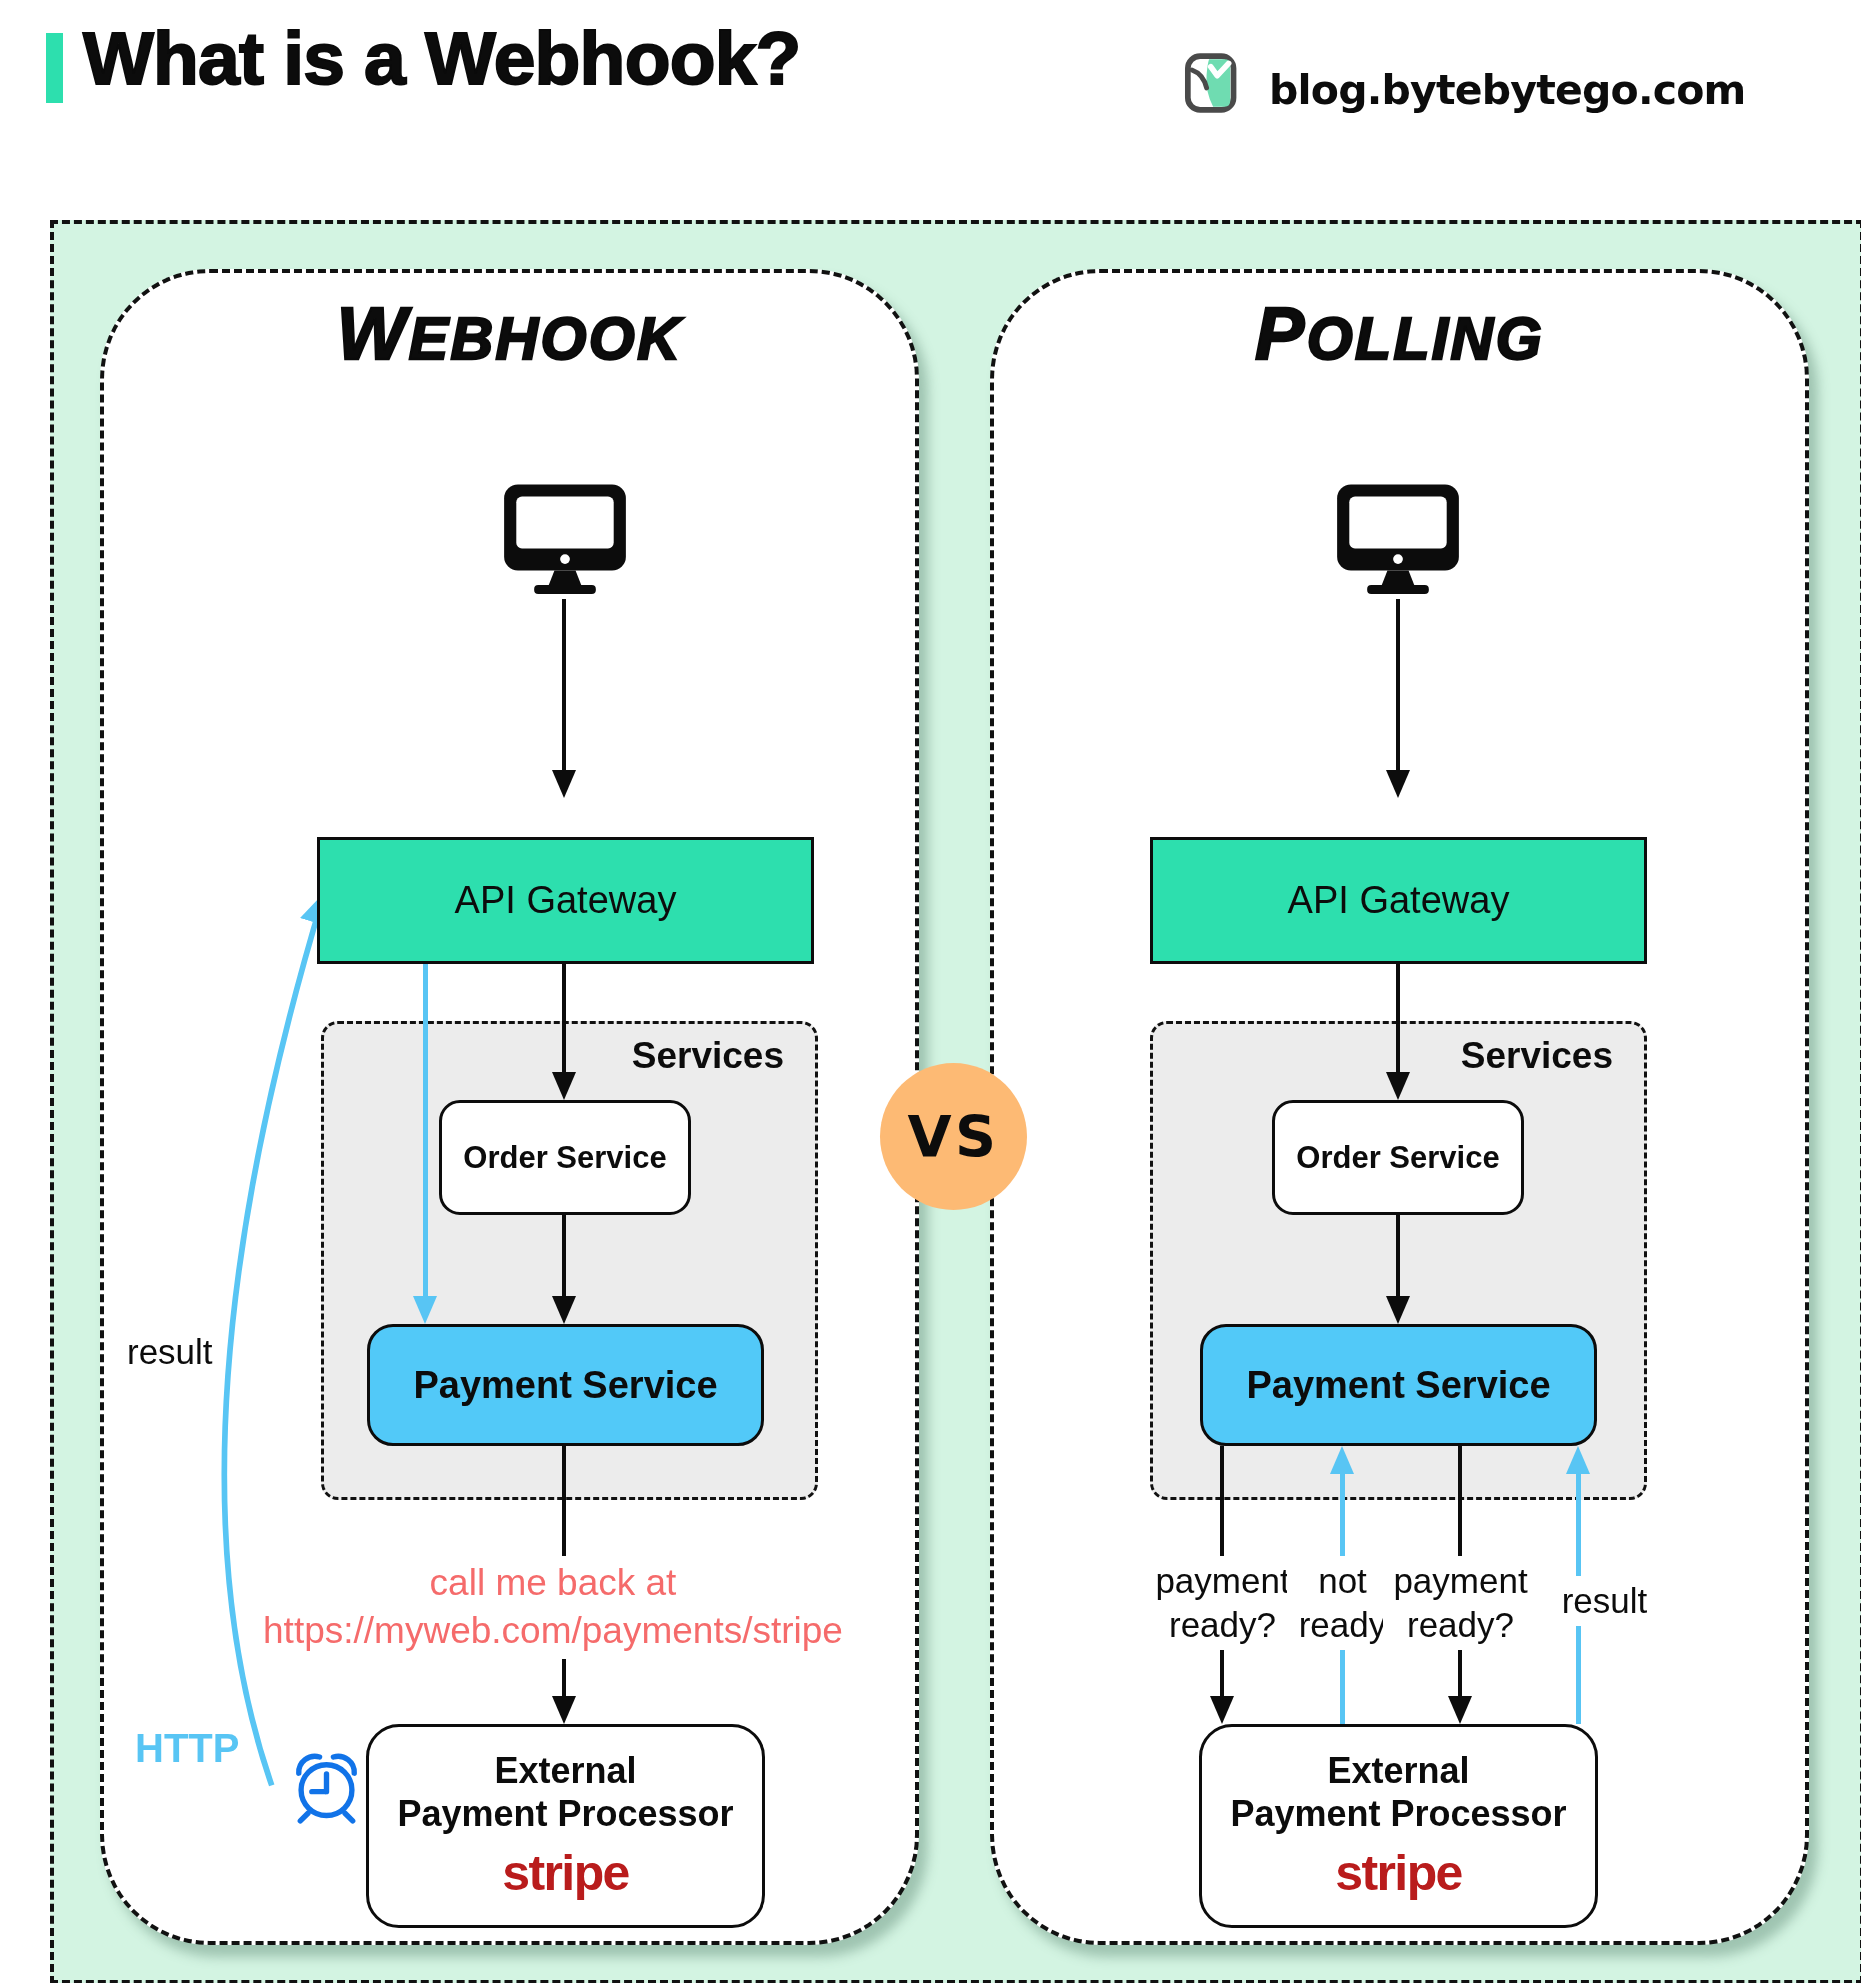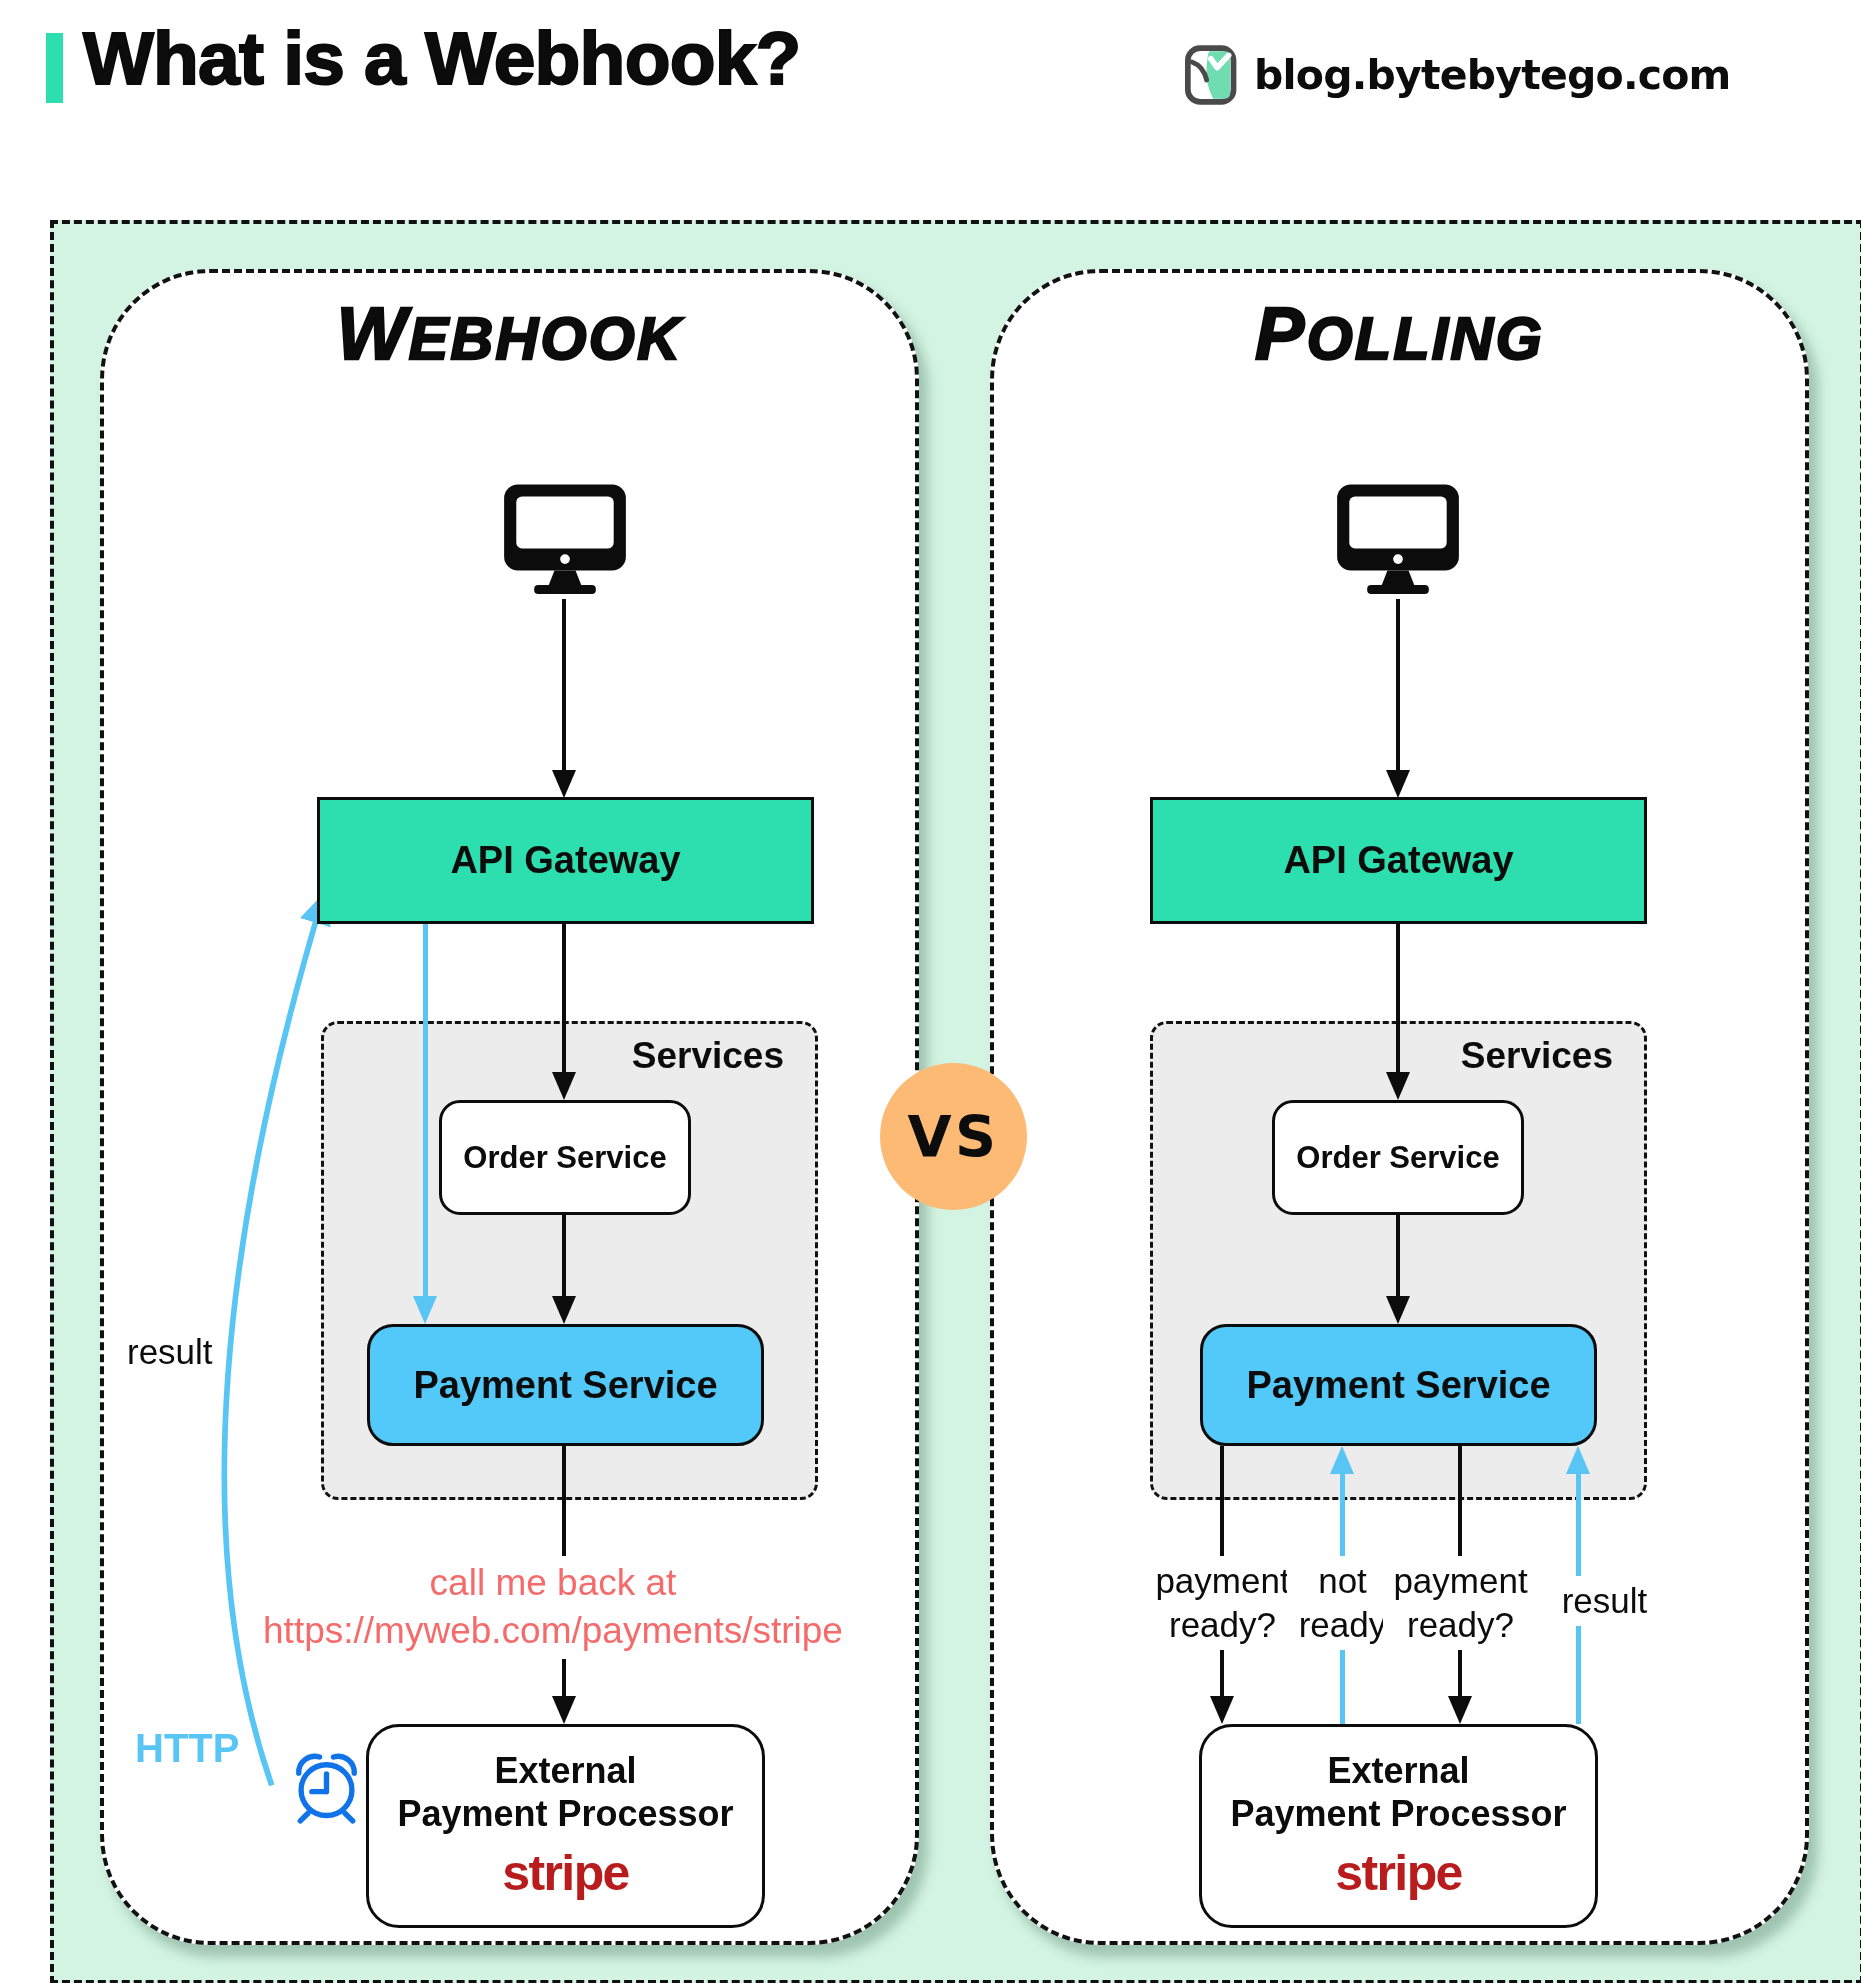"blog.bytebytego.com" .brand { align-items: center -> flex-end; gap: 13px -> 28px; top: 44px -> 52px }
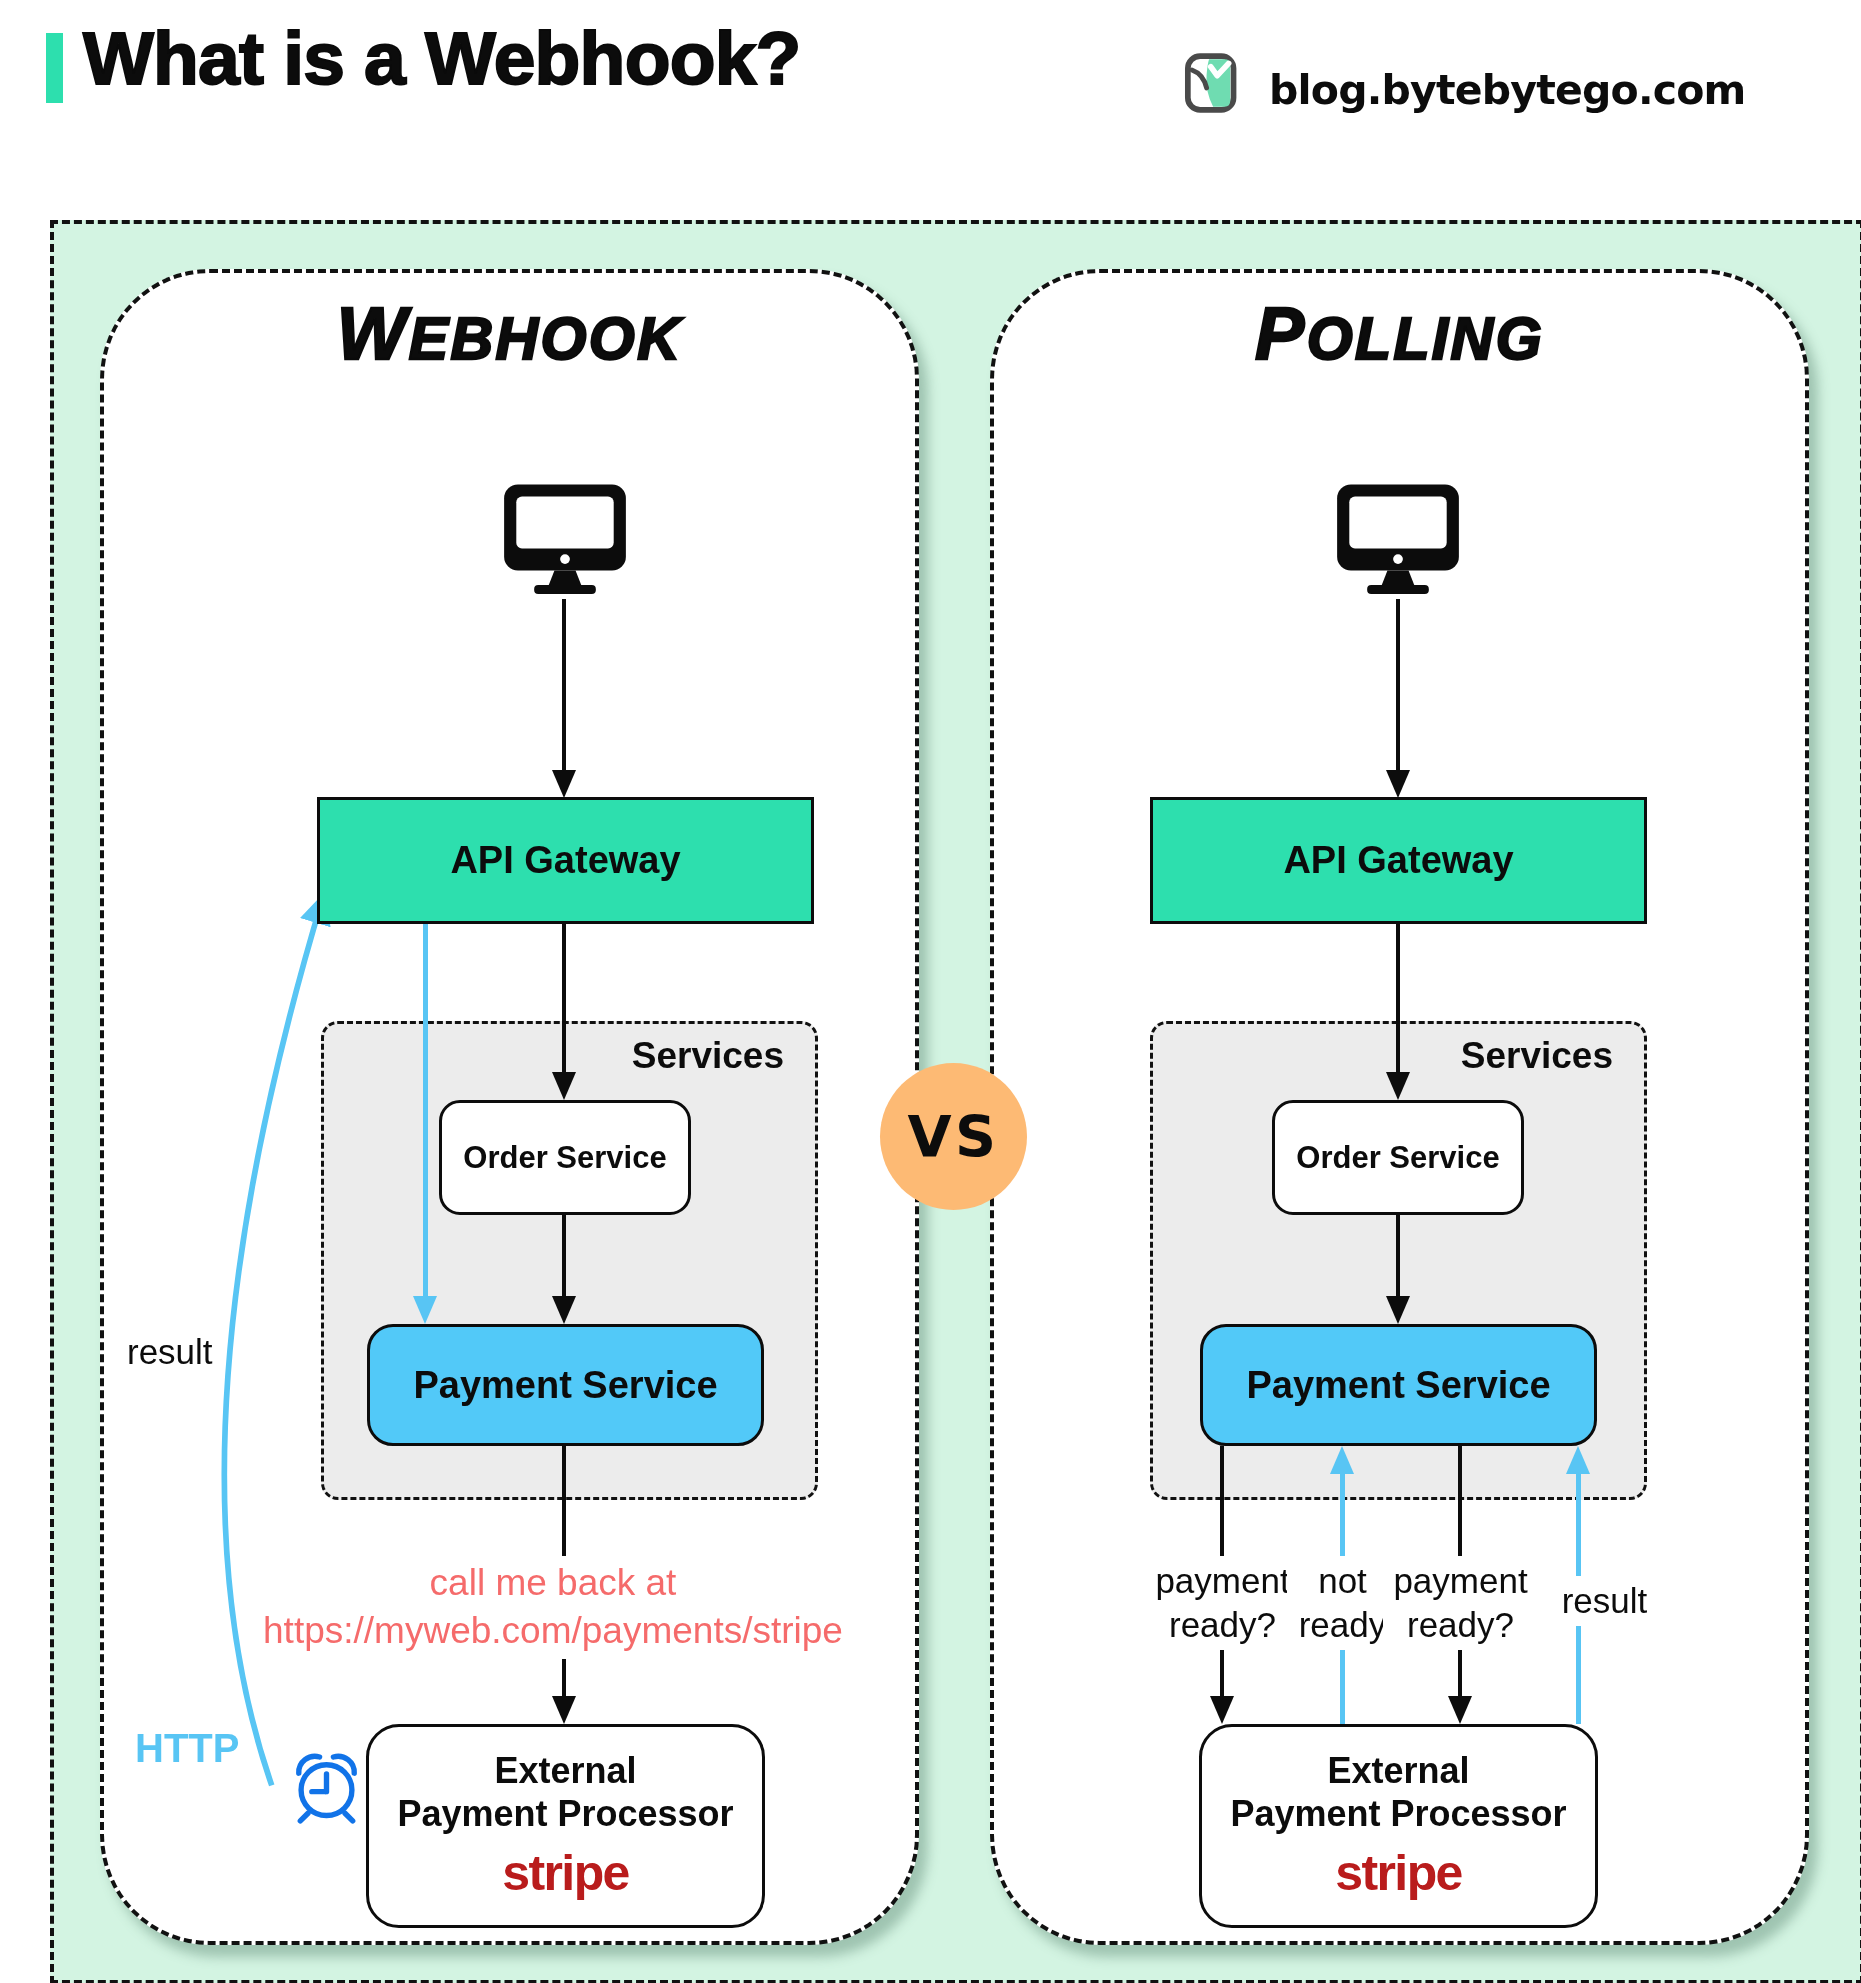"API Gateway" .box-gateway { font-weight: bold -> normal; margin-top: none -> 40px }
